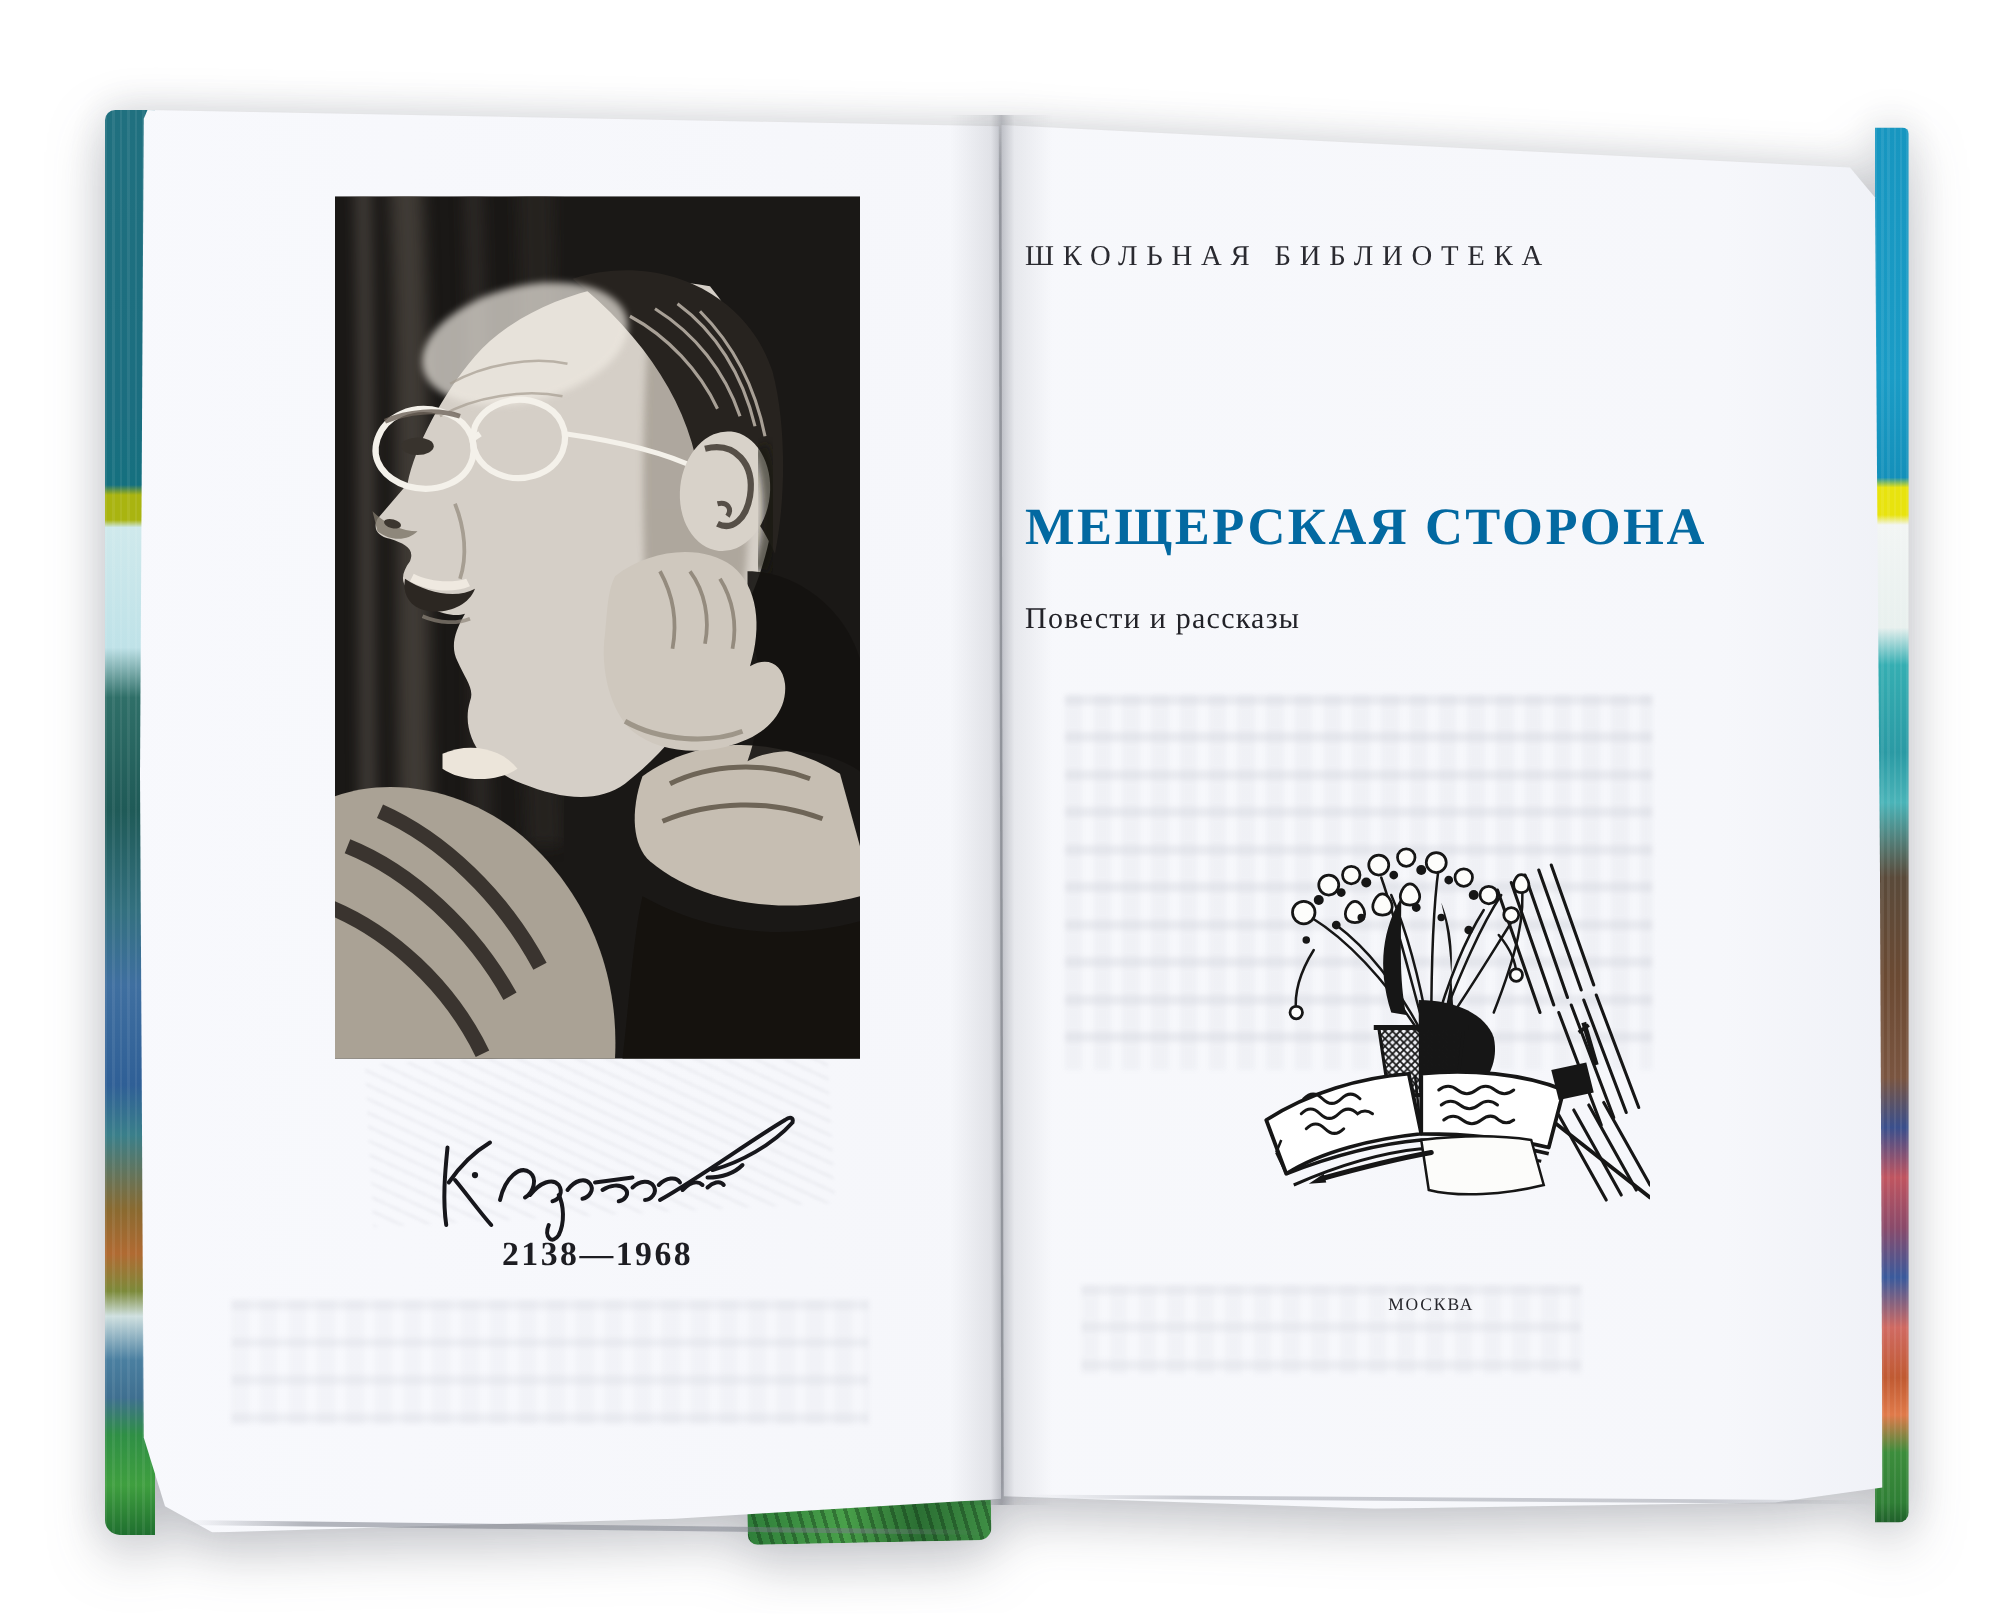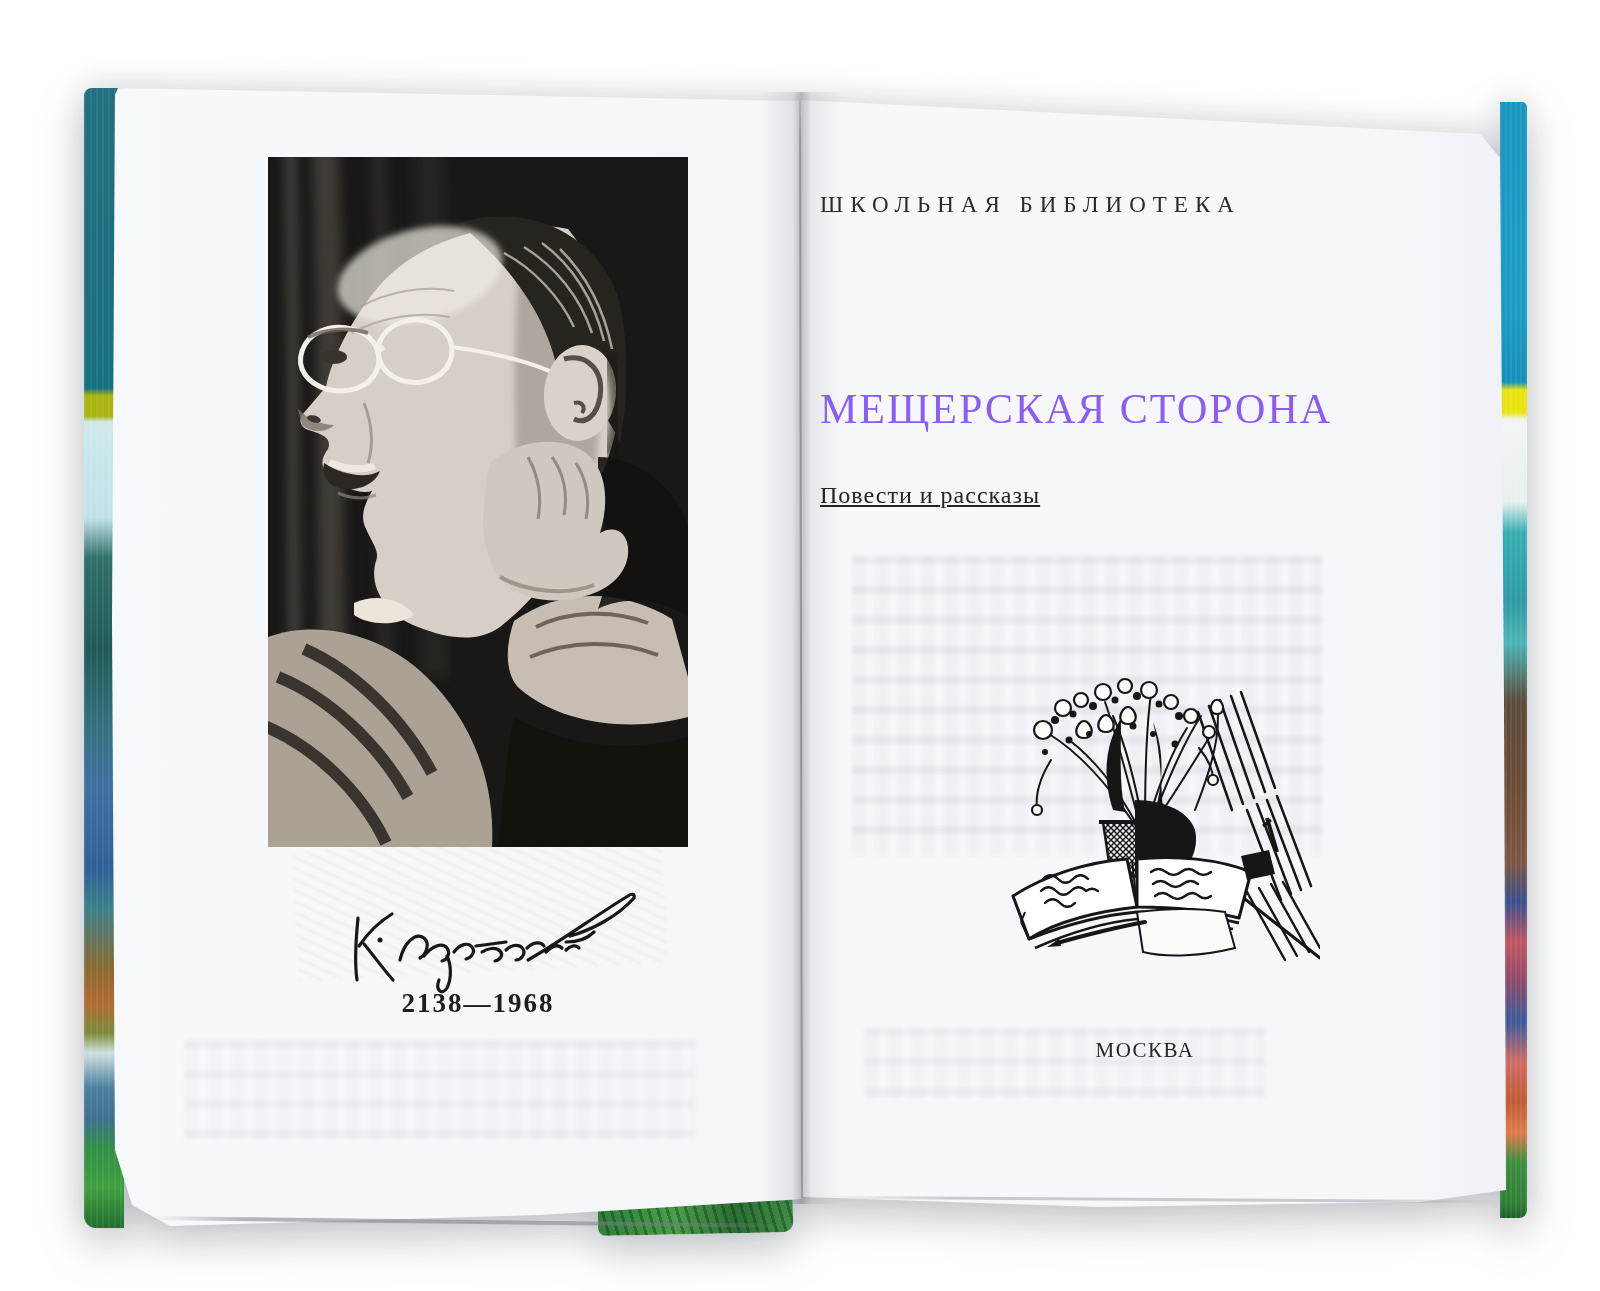"МЕЩЕРСКАЯ СТОРОНА" .title { color: #8b5cf6 -> #0369a1; font-weight: normal -> bold; top: 385px -> 398px }
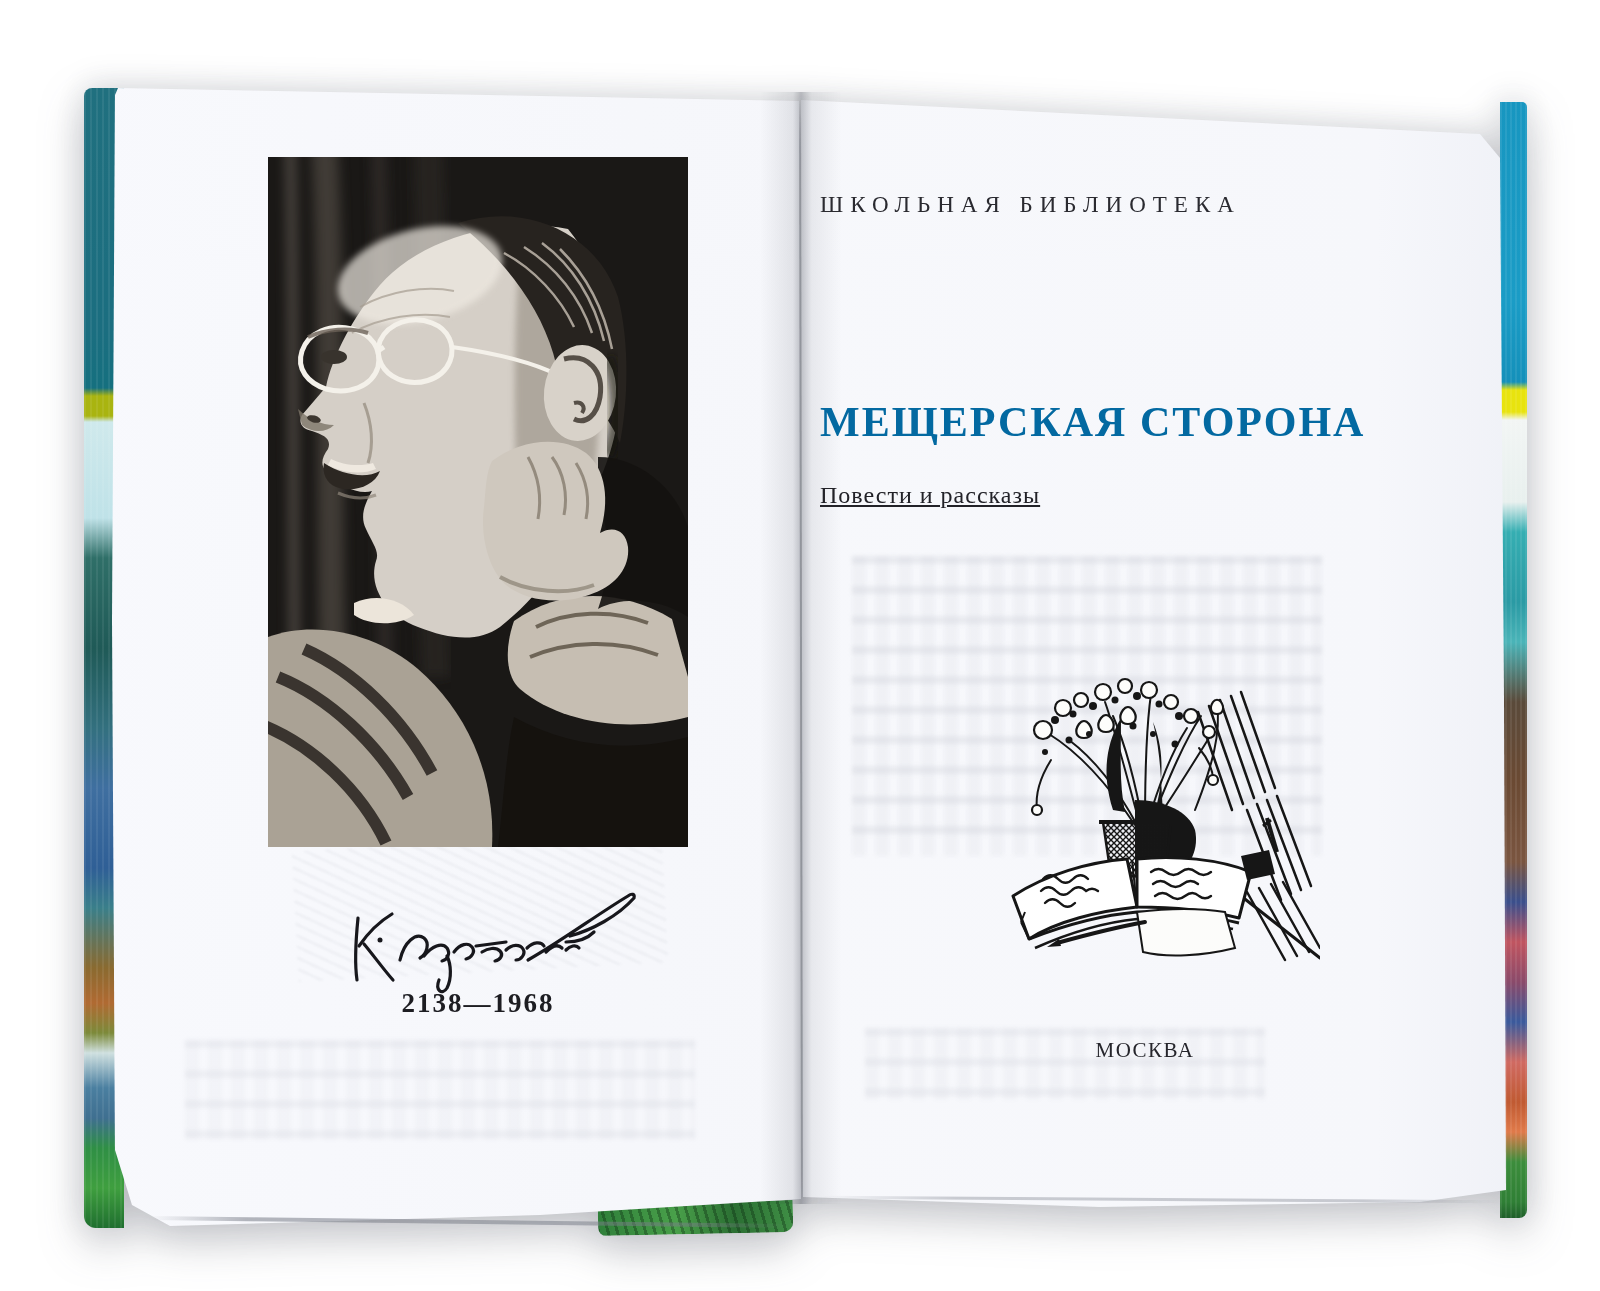"Повести и рассказы" .subtitle { text-decoration: underline -> none }
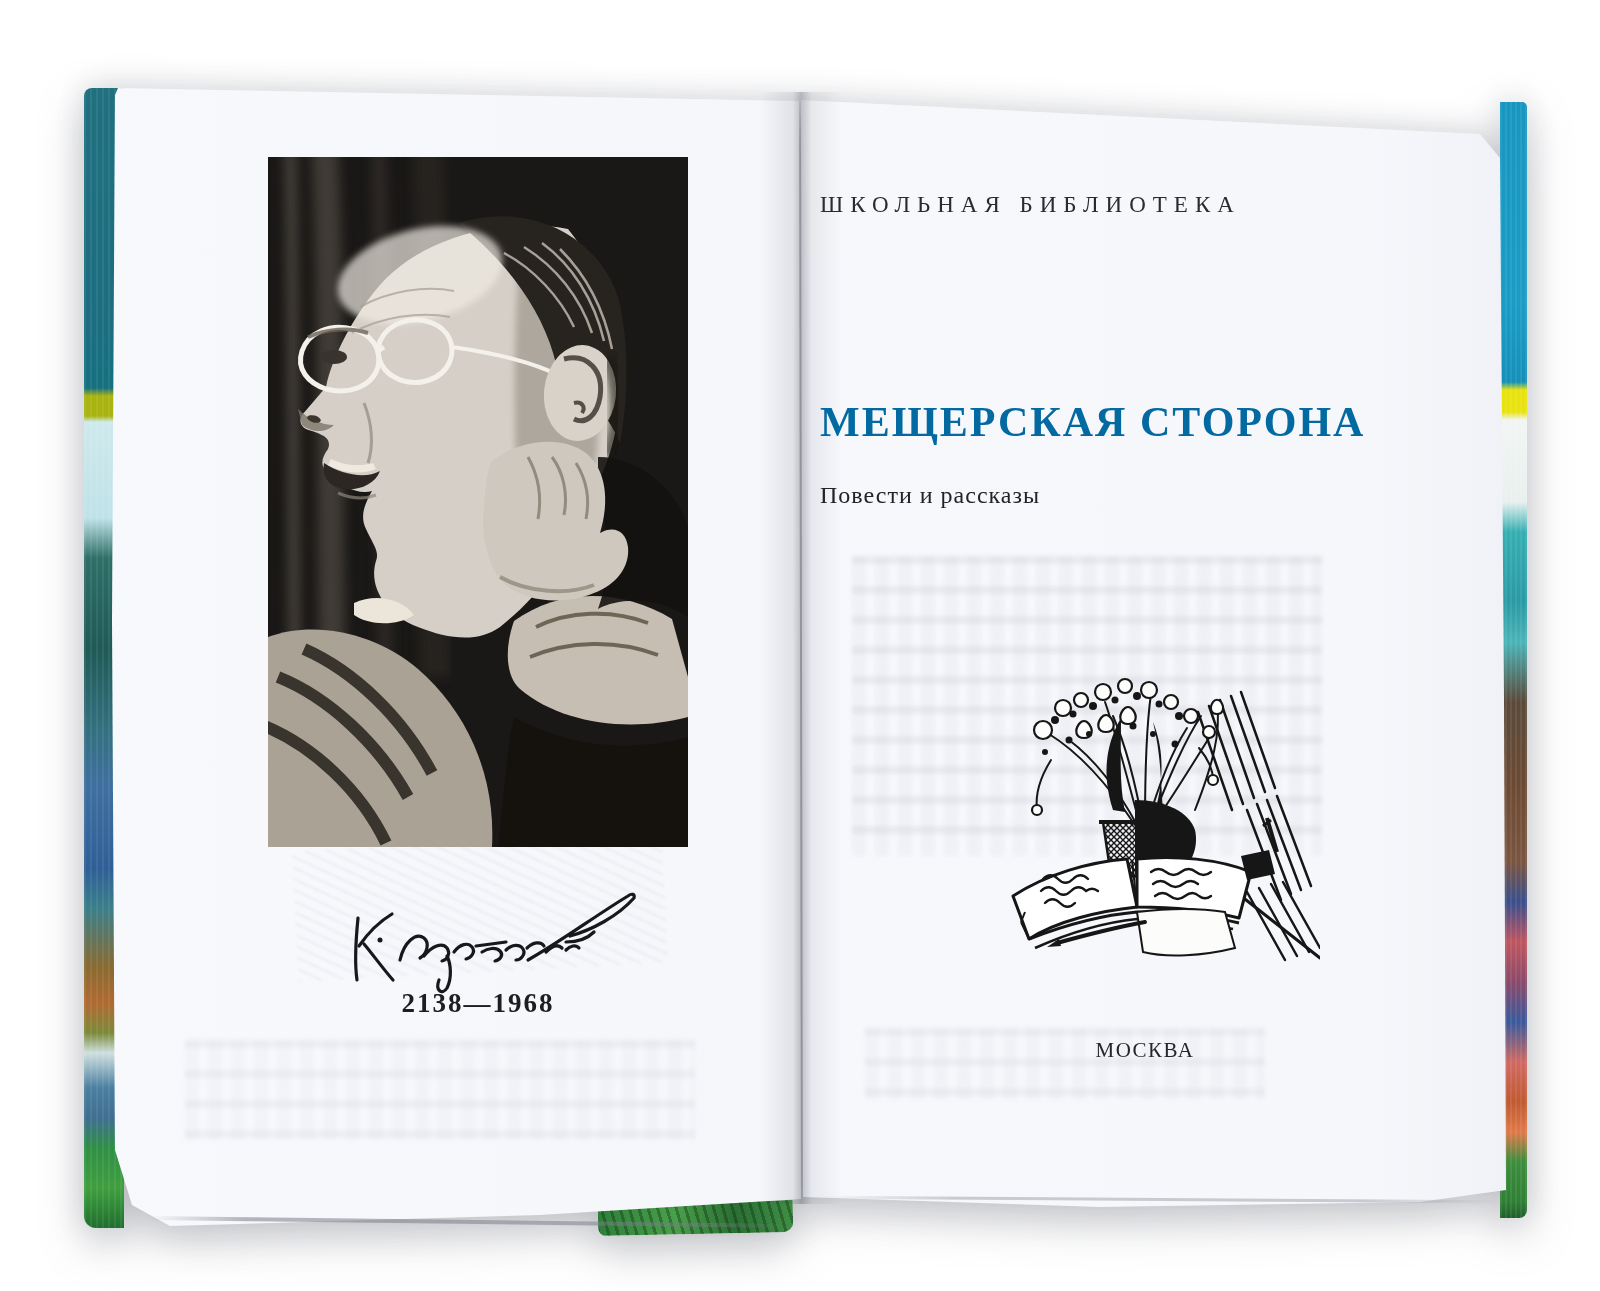"МОСКВА" .imprint { font-size: 21px -> 14px }
